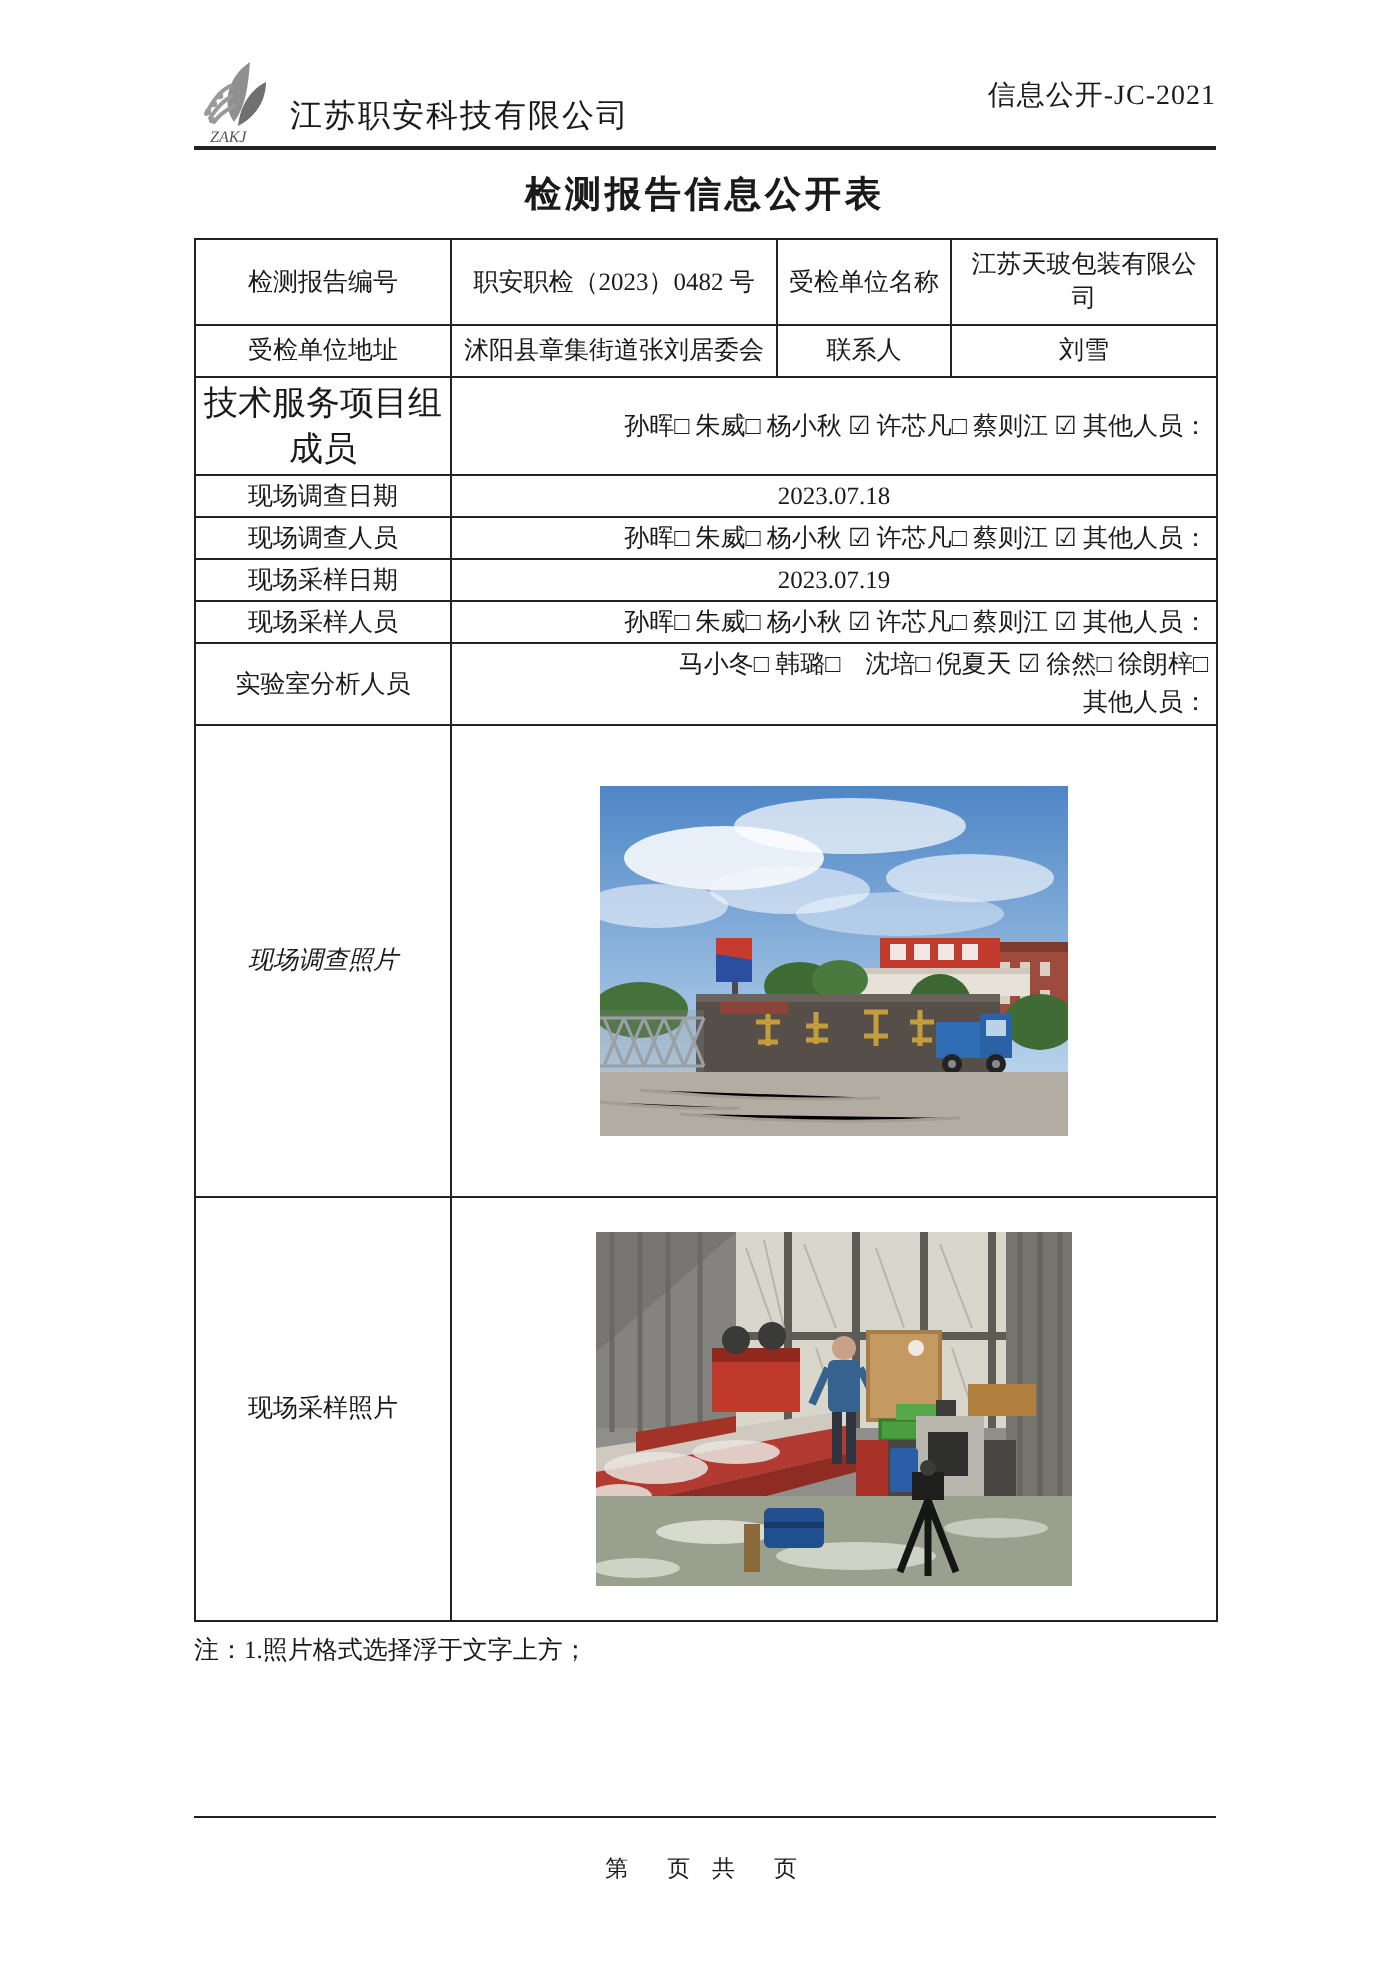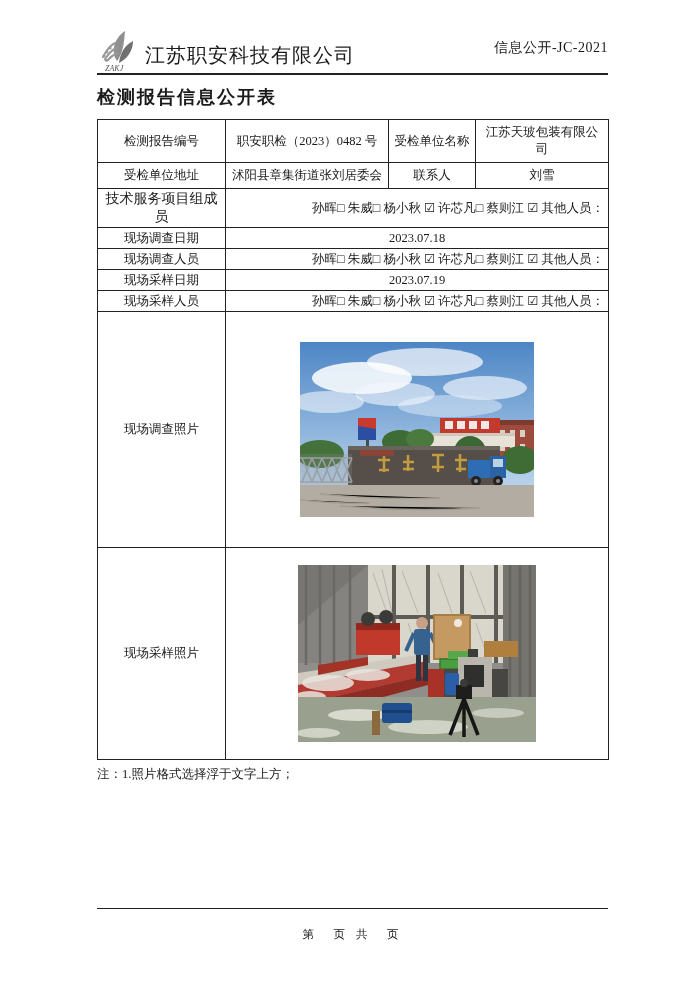"江苏职安科技有限公司" .company { font-size: 20px -> 16px }
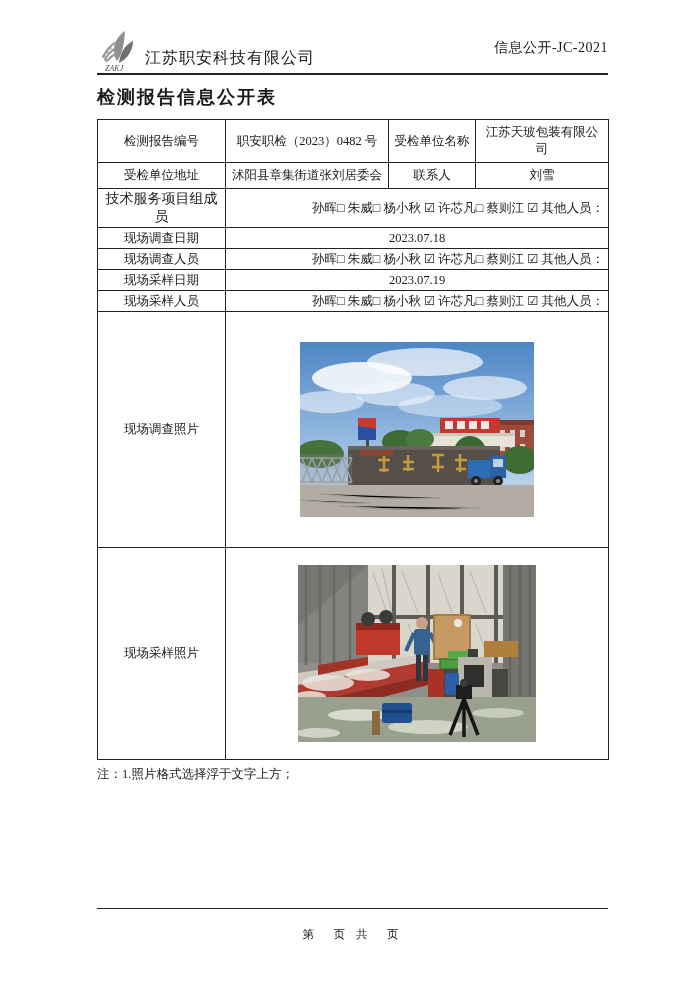"检测报告信息公开表" .title { text-align: none -> center }
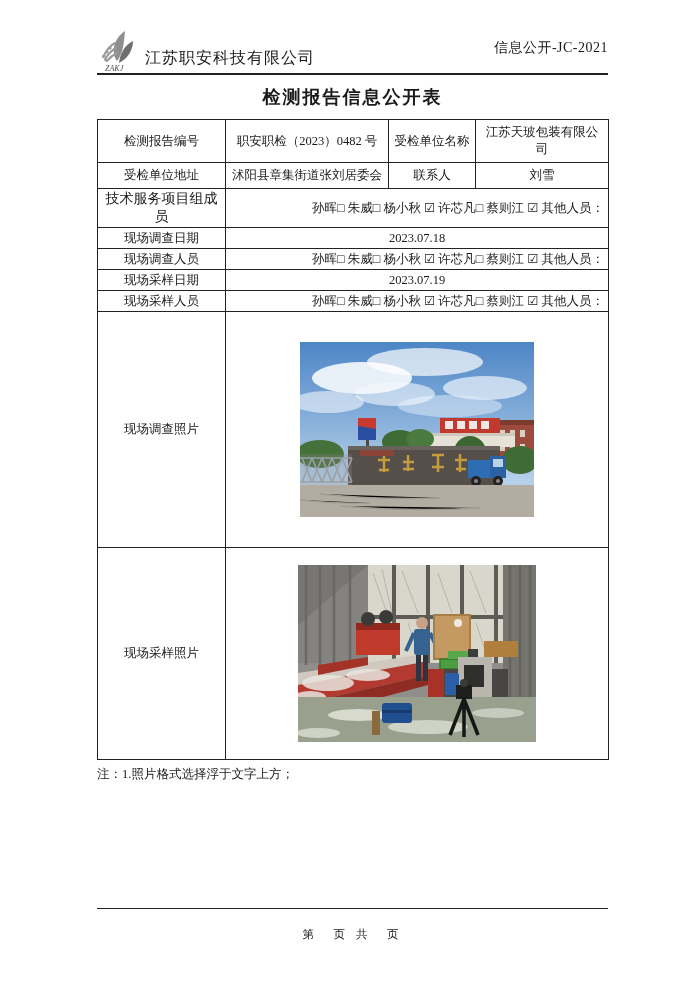"技术服务项目组成员" td.lbl { font-size: 14px -> 17px }
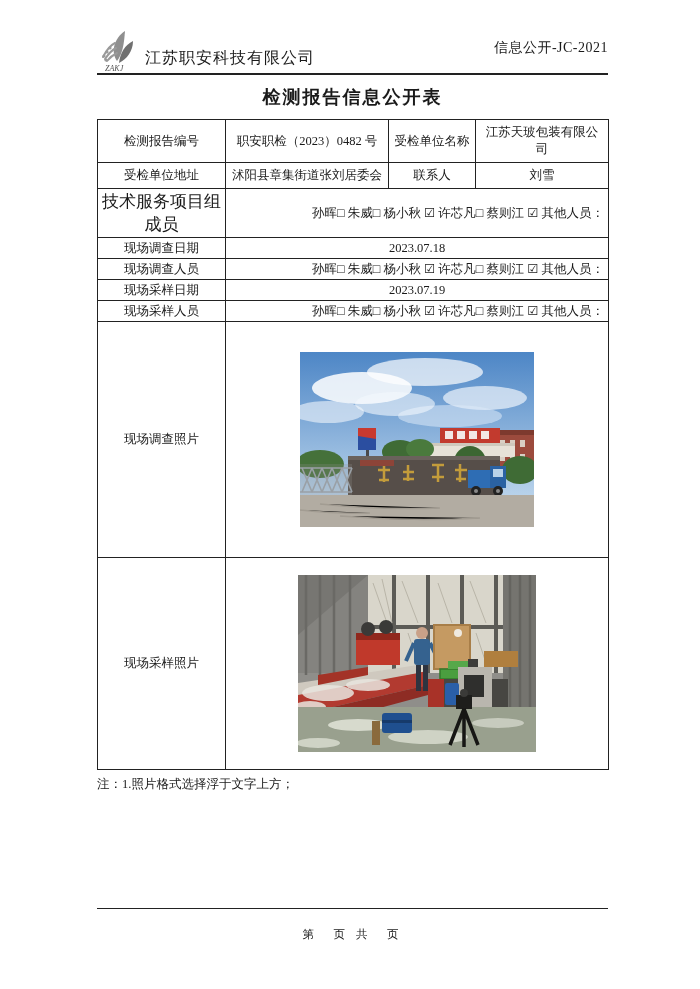"实验室分析人员" tr.rlab { html: none -> <tr> <td>实验室分析人员</td> <td> <div>马小冬□ 韩璐□ 沈培□ 倪夏天 ☑ 徐然□ 徐朗梓□</div> <div>其他人员：</div> </td> </tr> }
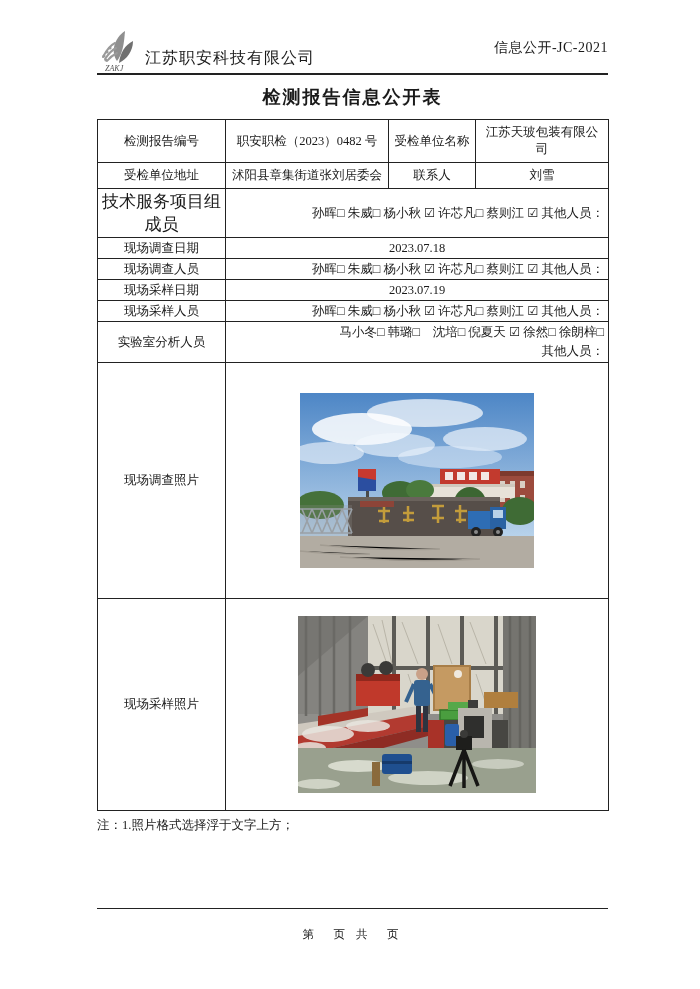"现场调查照片" tr.rphoto1 { font-style: none -> italic }
